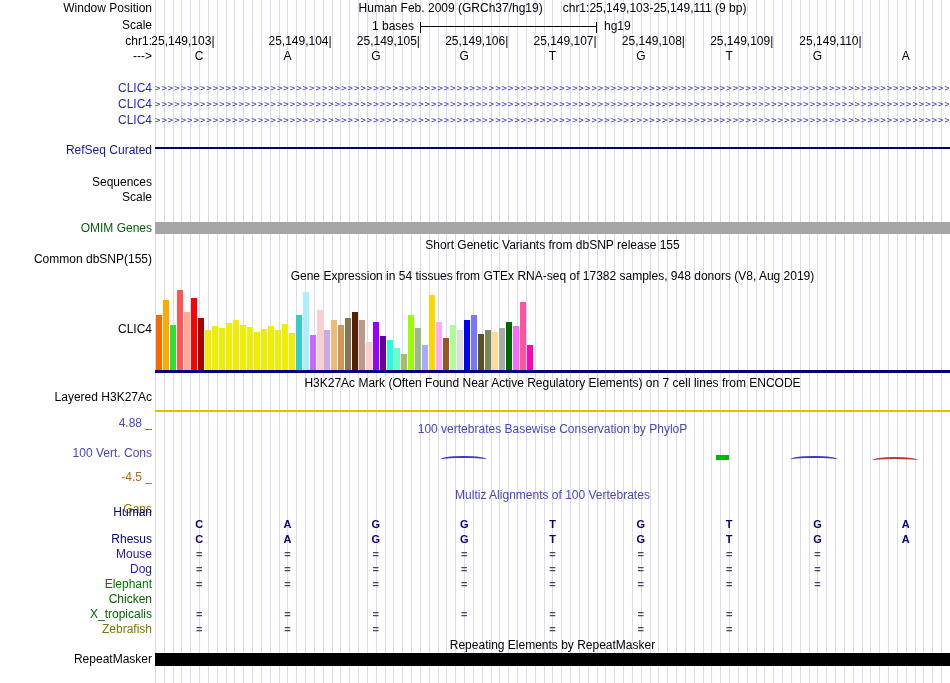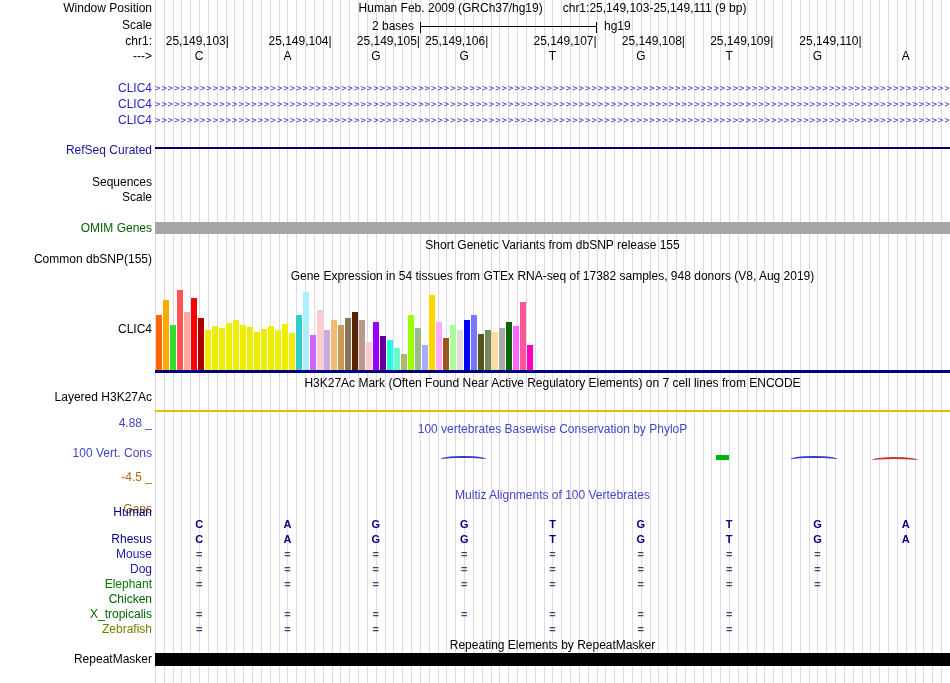"2 bases" div { text: 2 -> 1 }
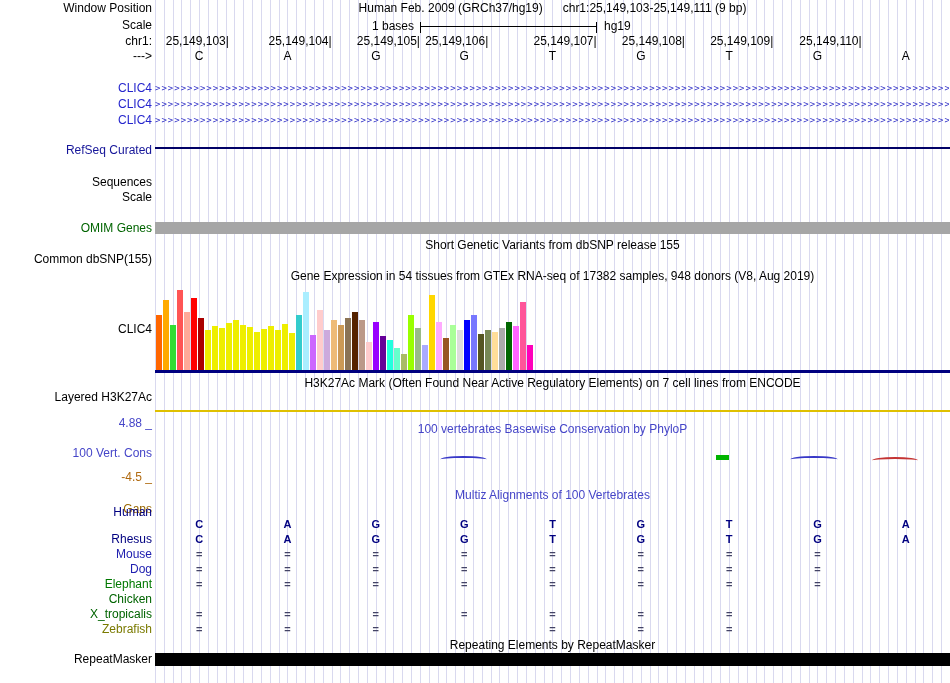"25,149,103|" div.pos-label { text-align: center -> left }
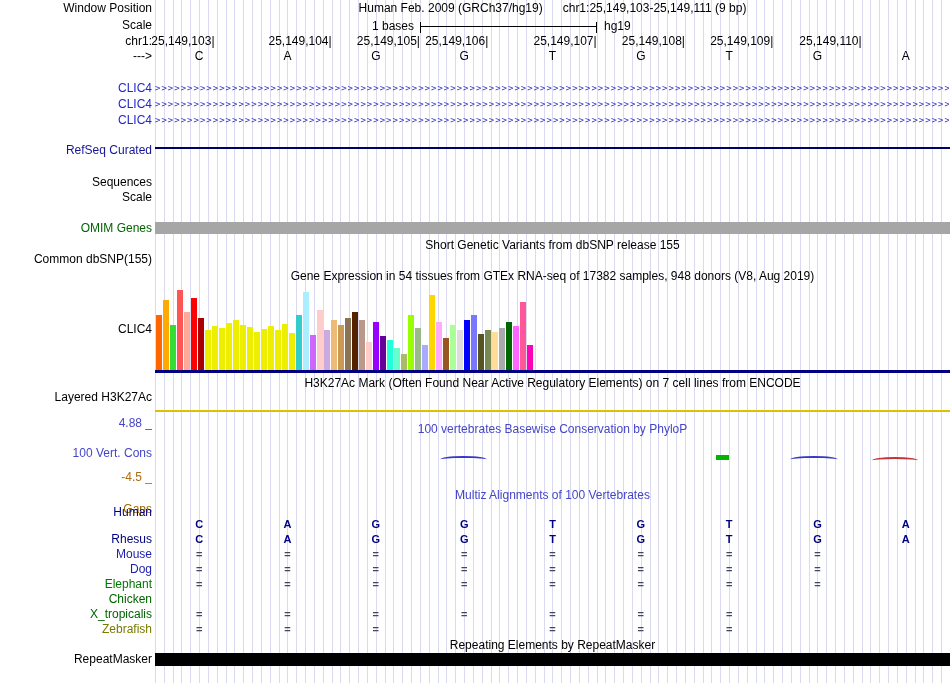"25,149,106|" div.pos-label { width: 72px -> 92px }
